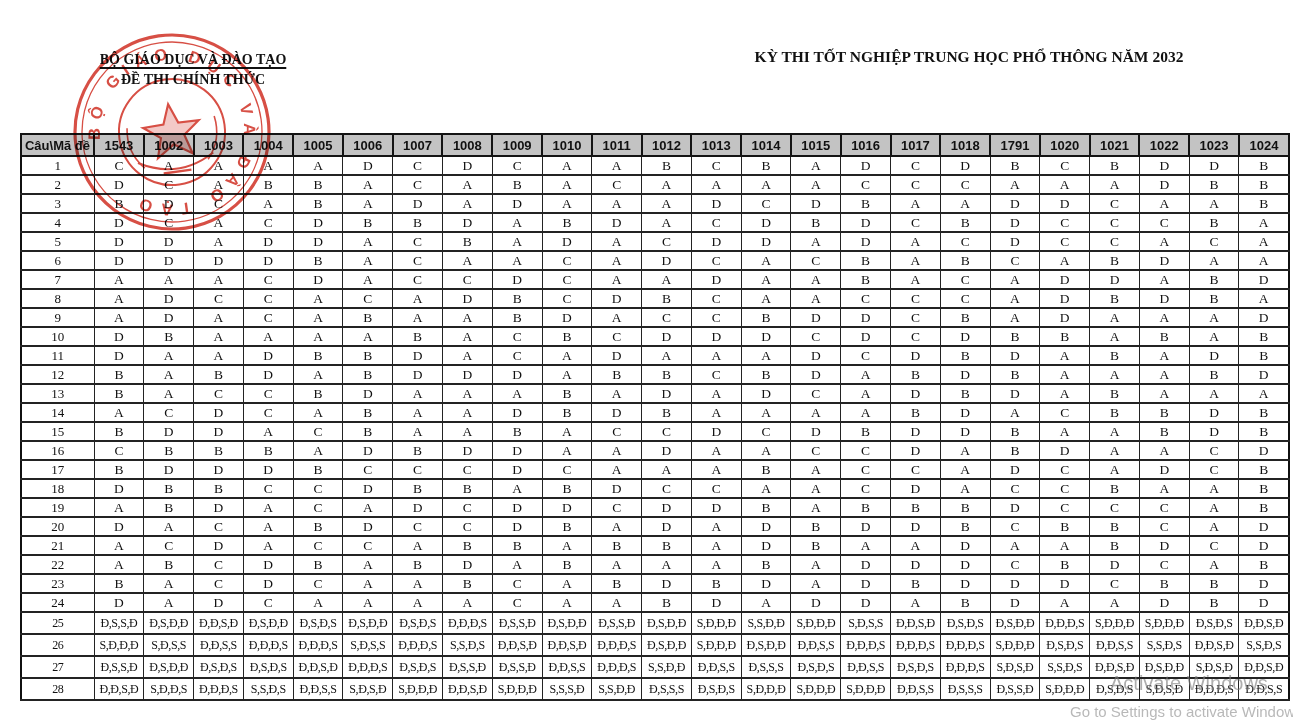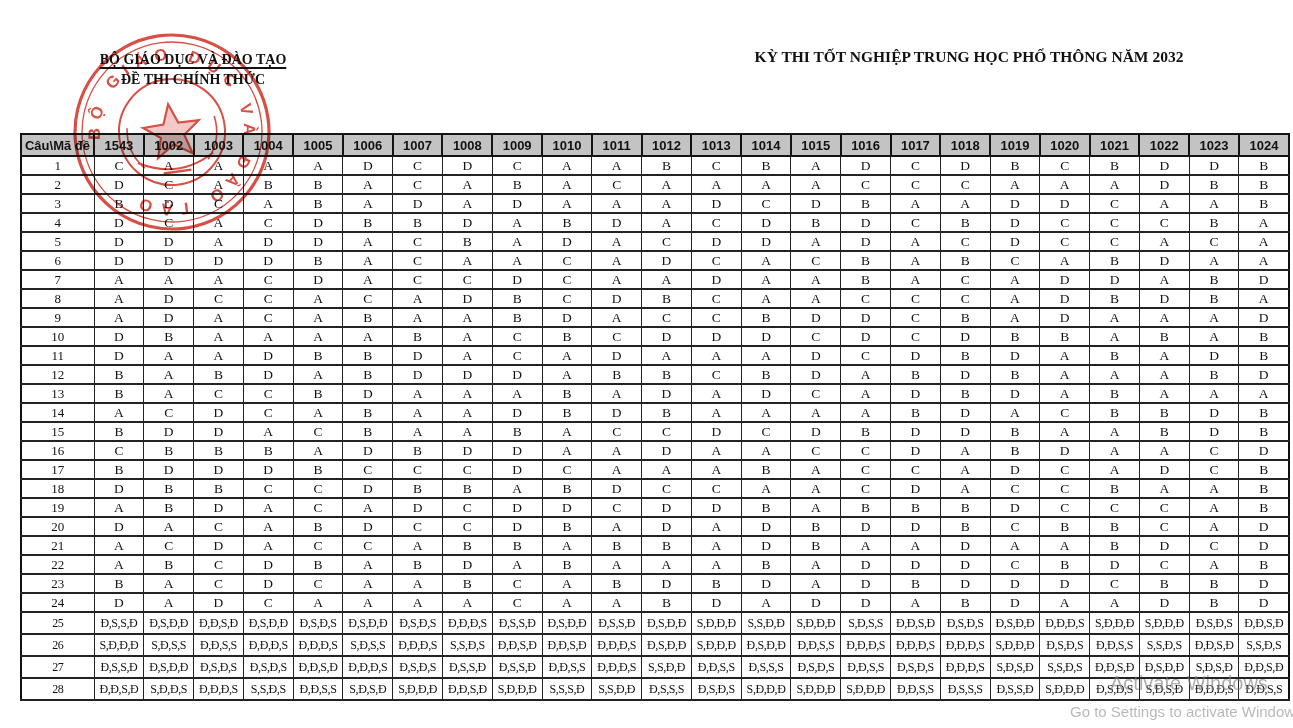"1019" th { text: 1019 -> 1791 }
